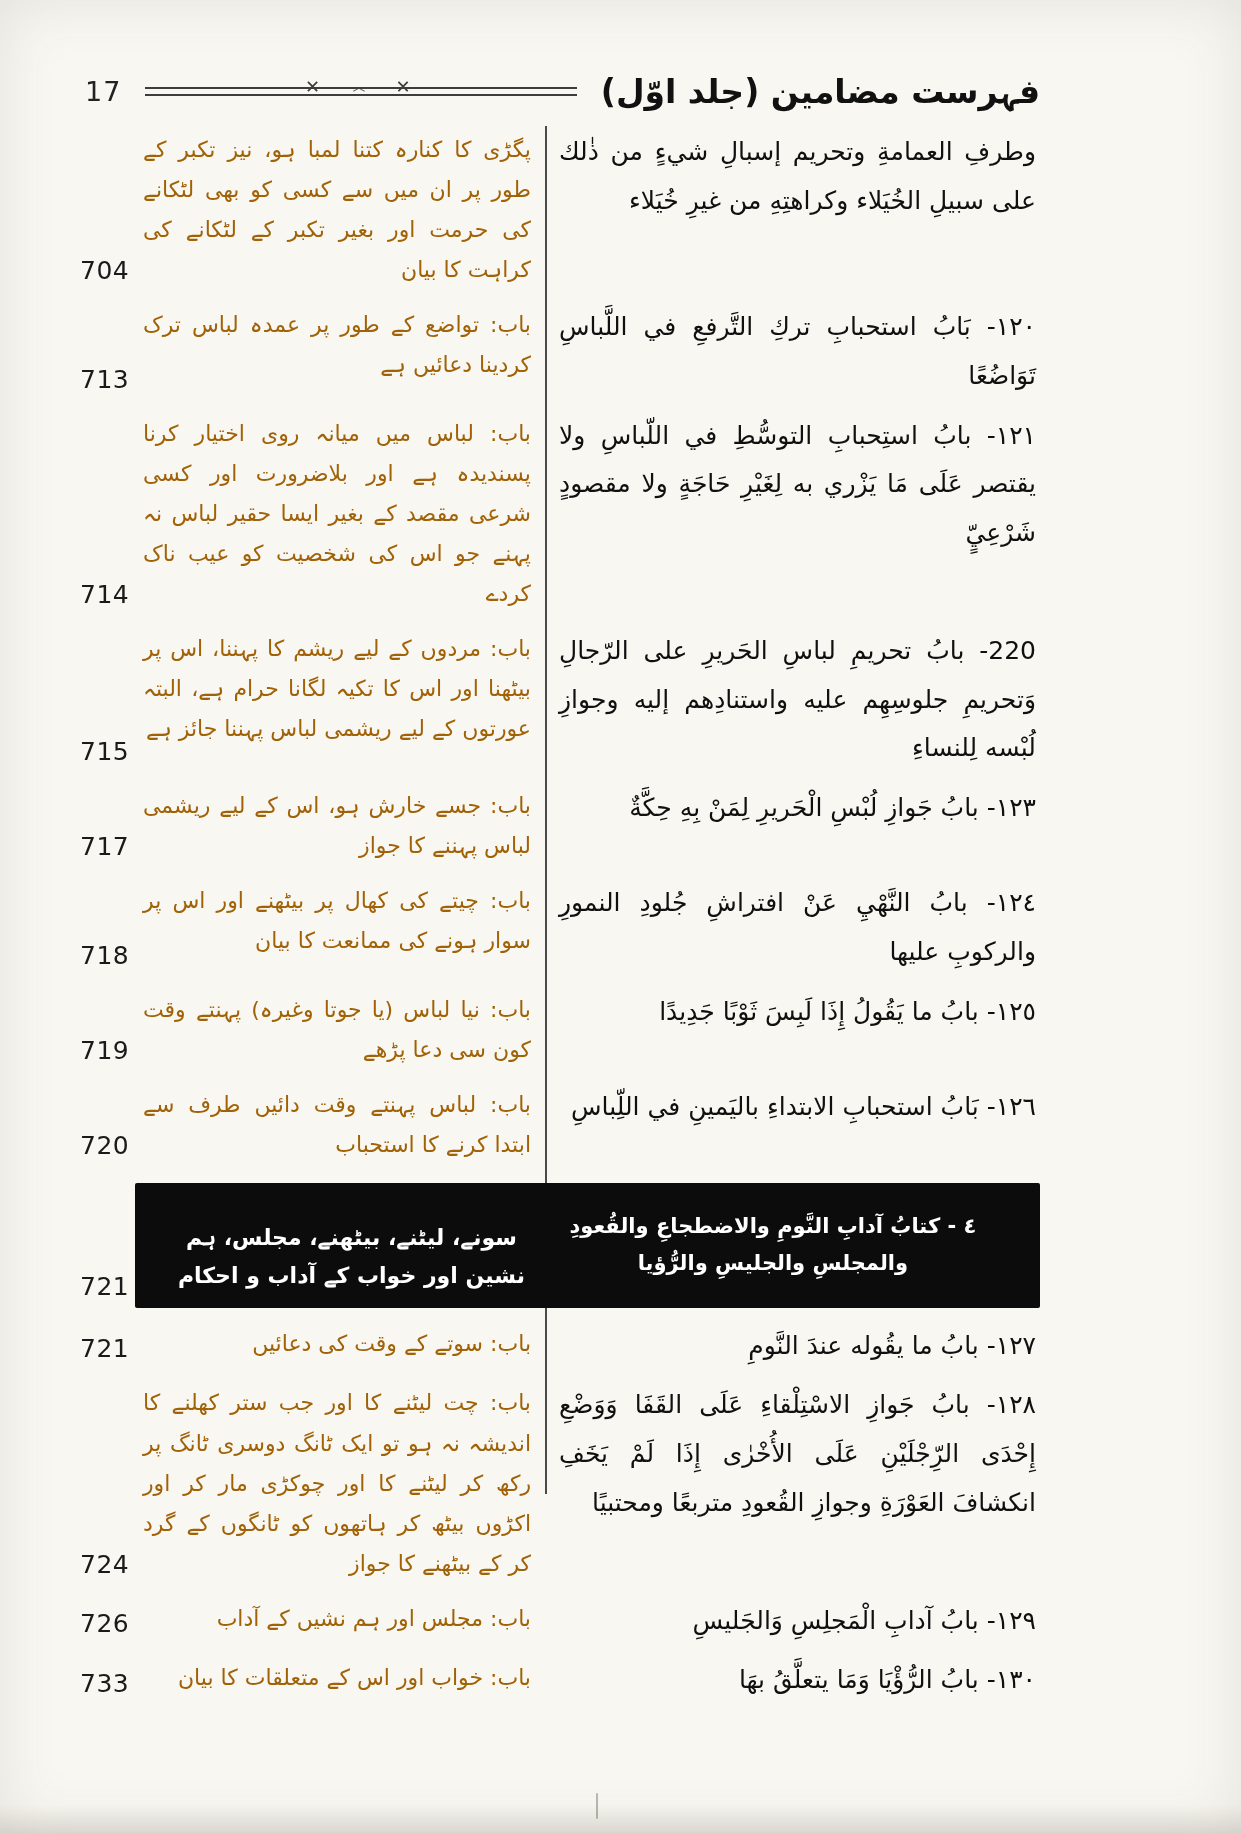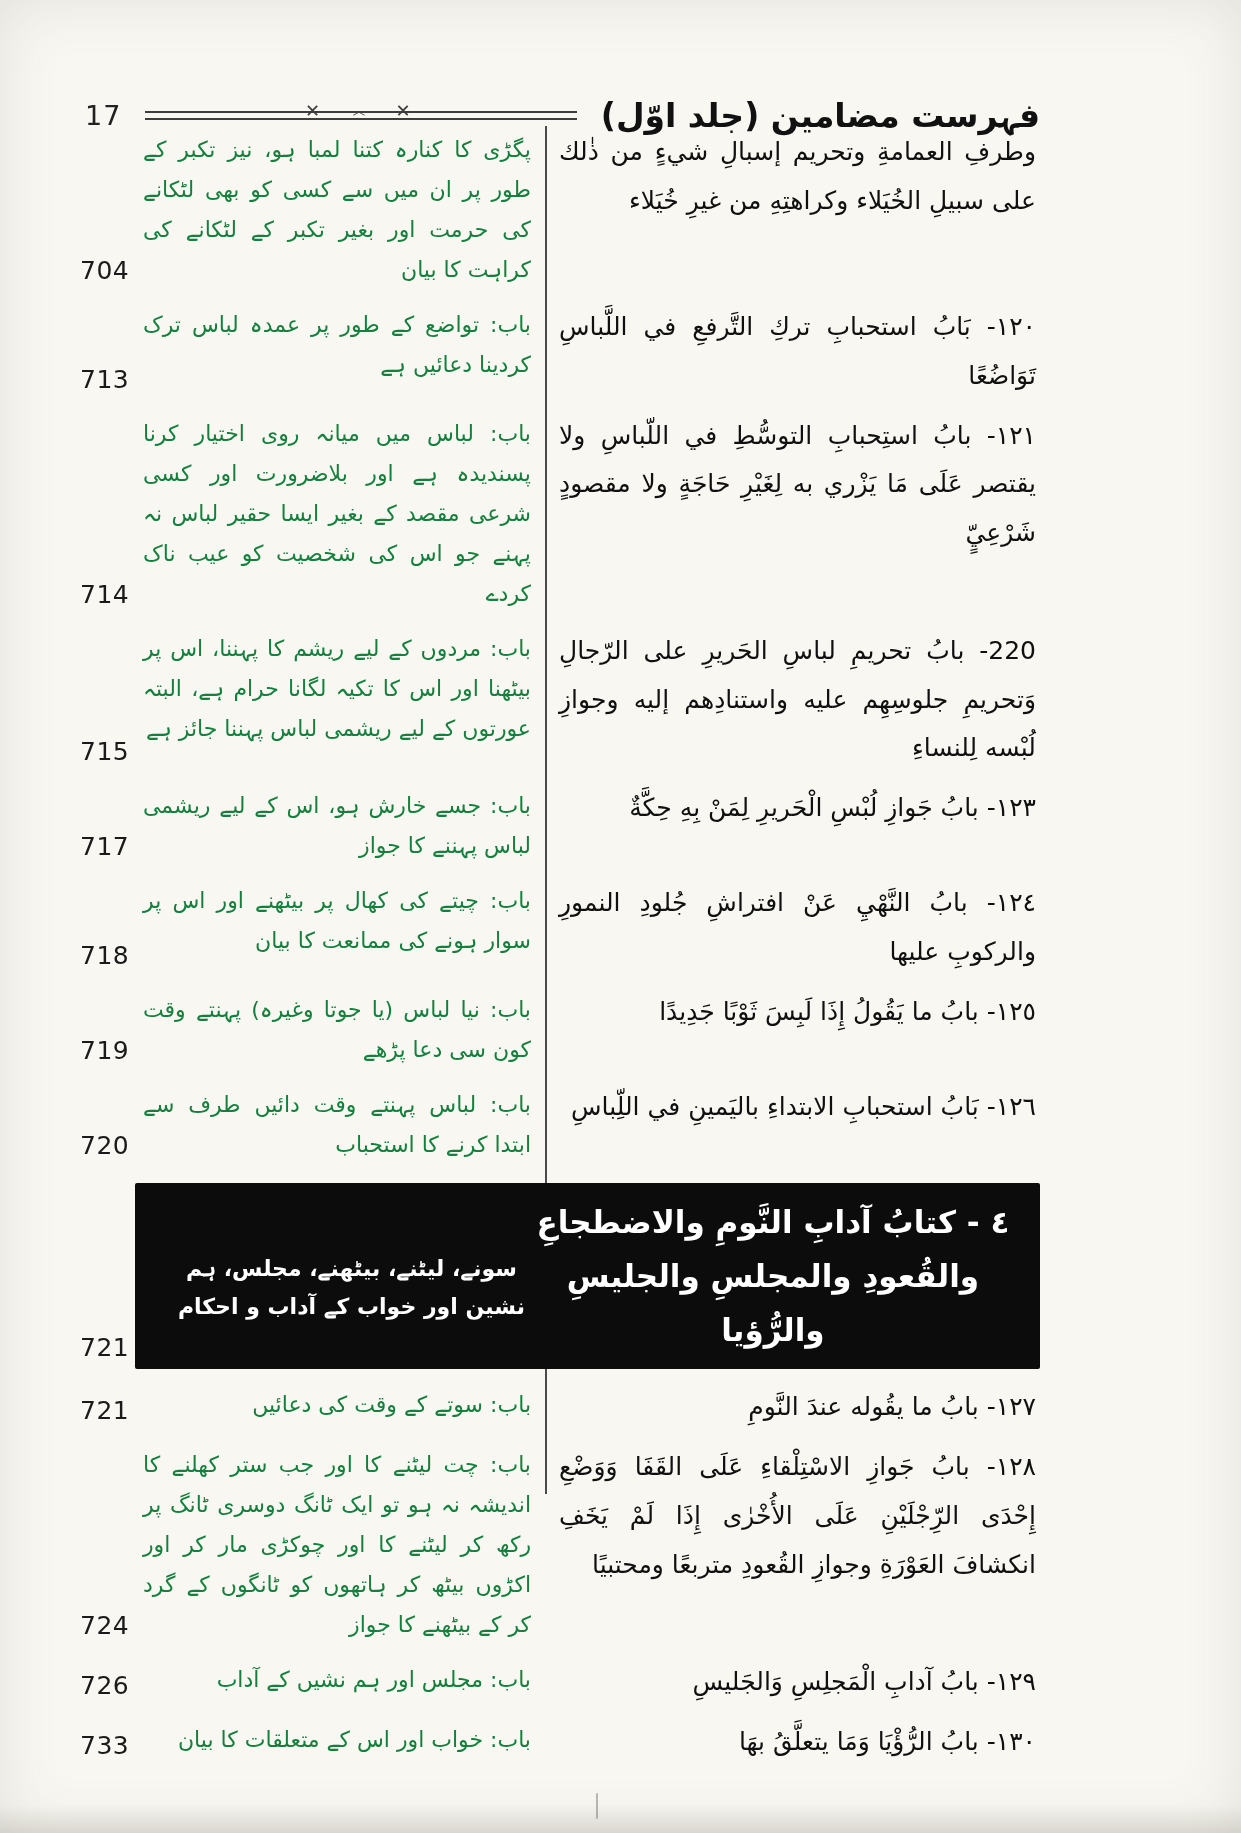"17" .header { margin-top: 24px -> none }
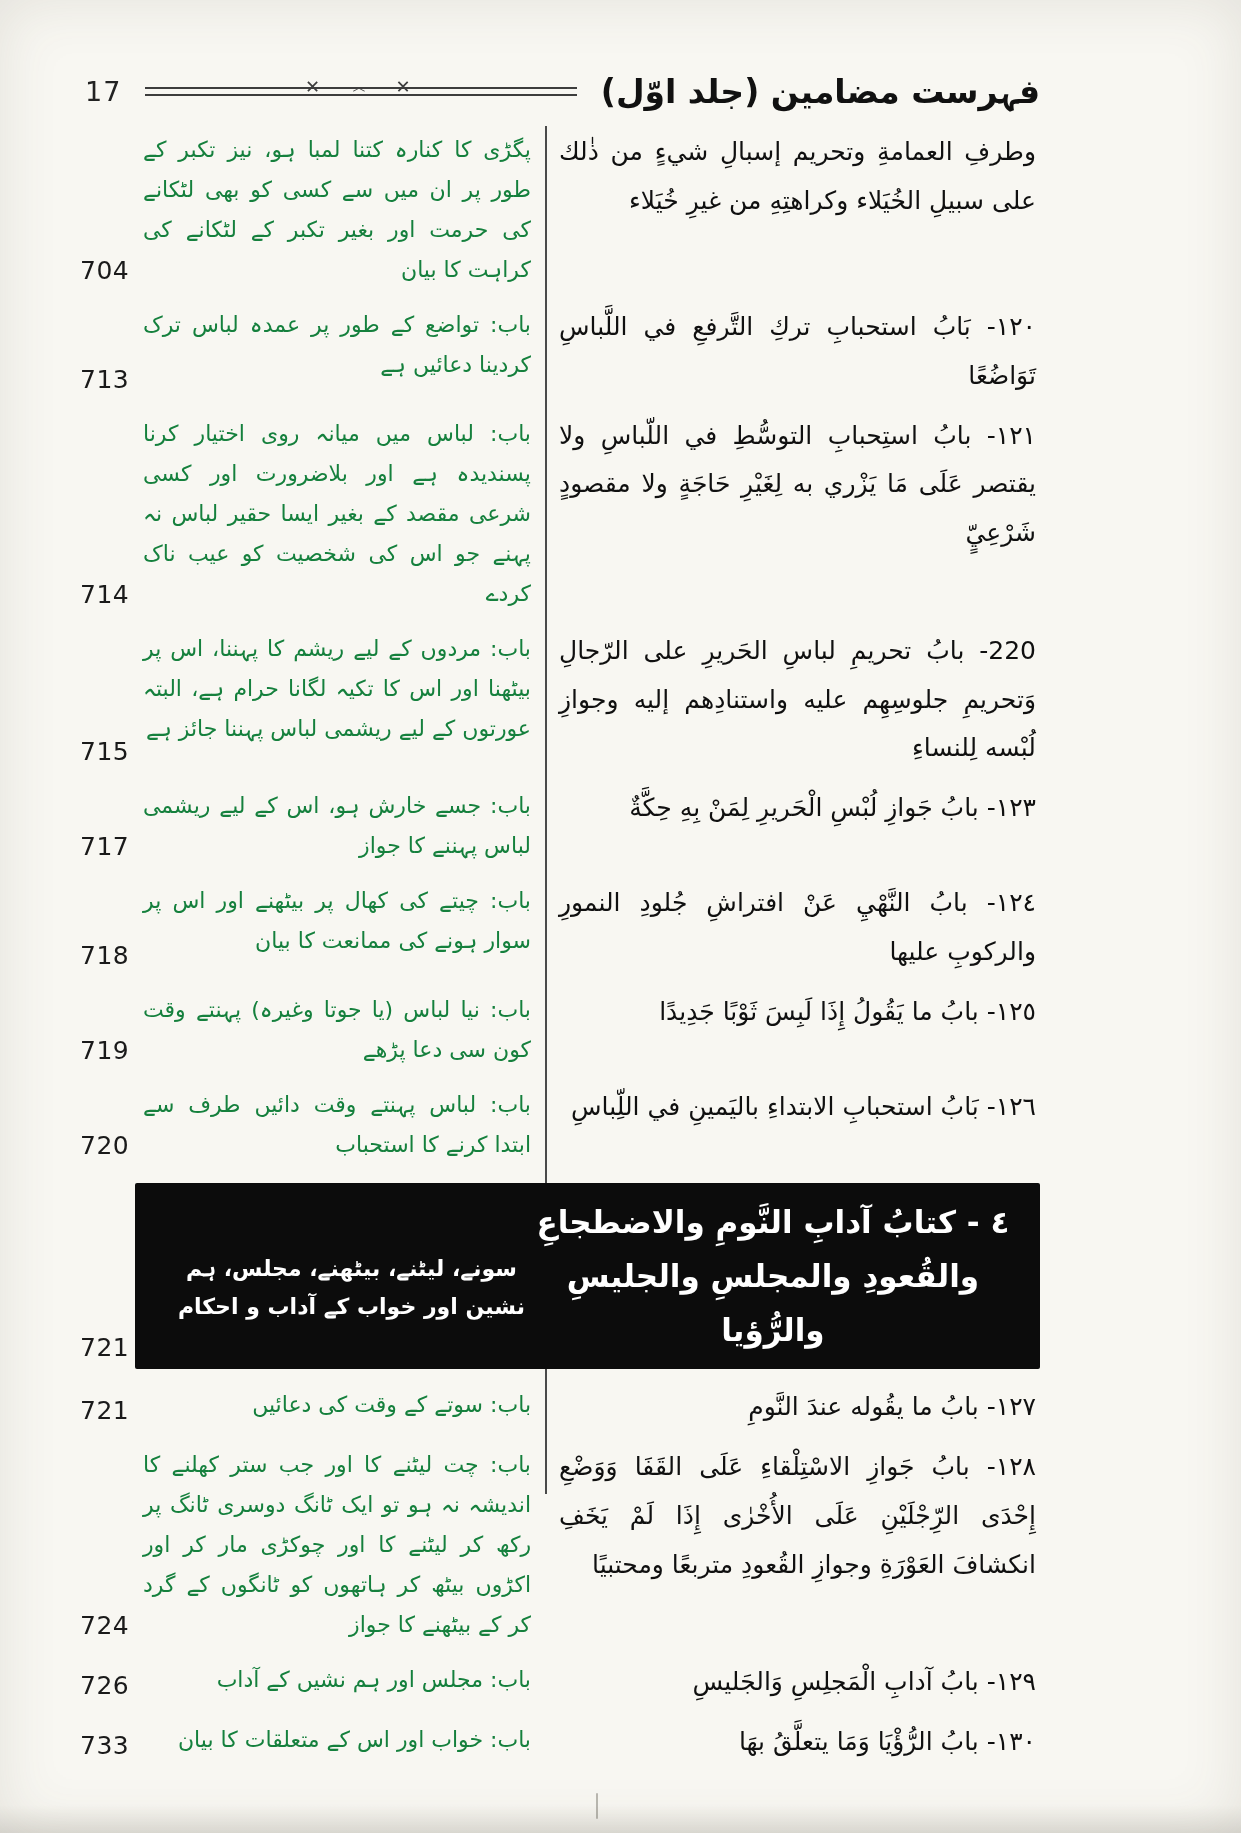"پگڑی کا کنارہ کتنا لمبا" .urdu { color: #15803d -> #a16207 }
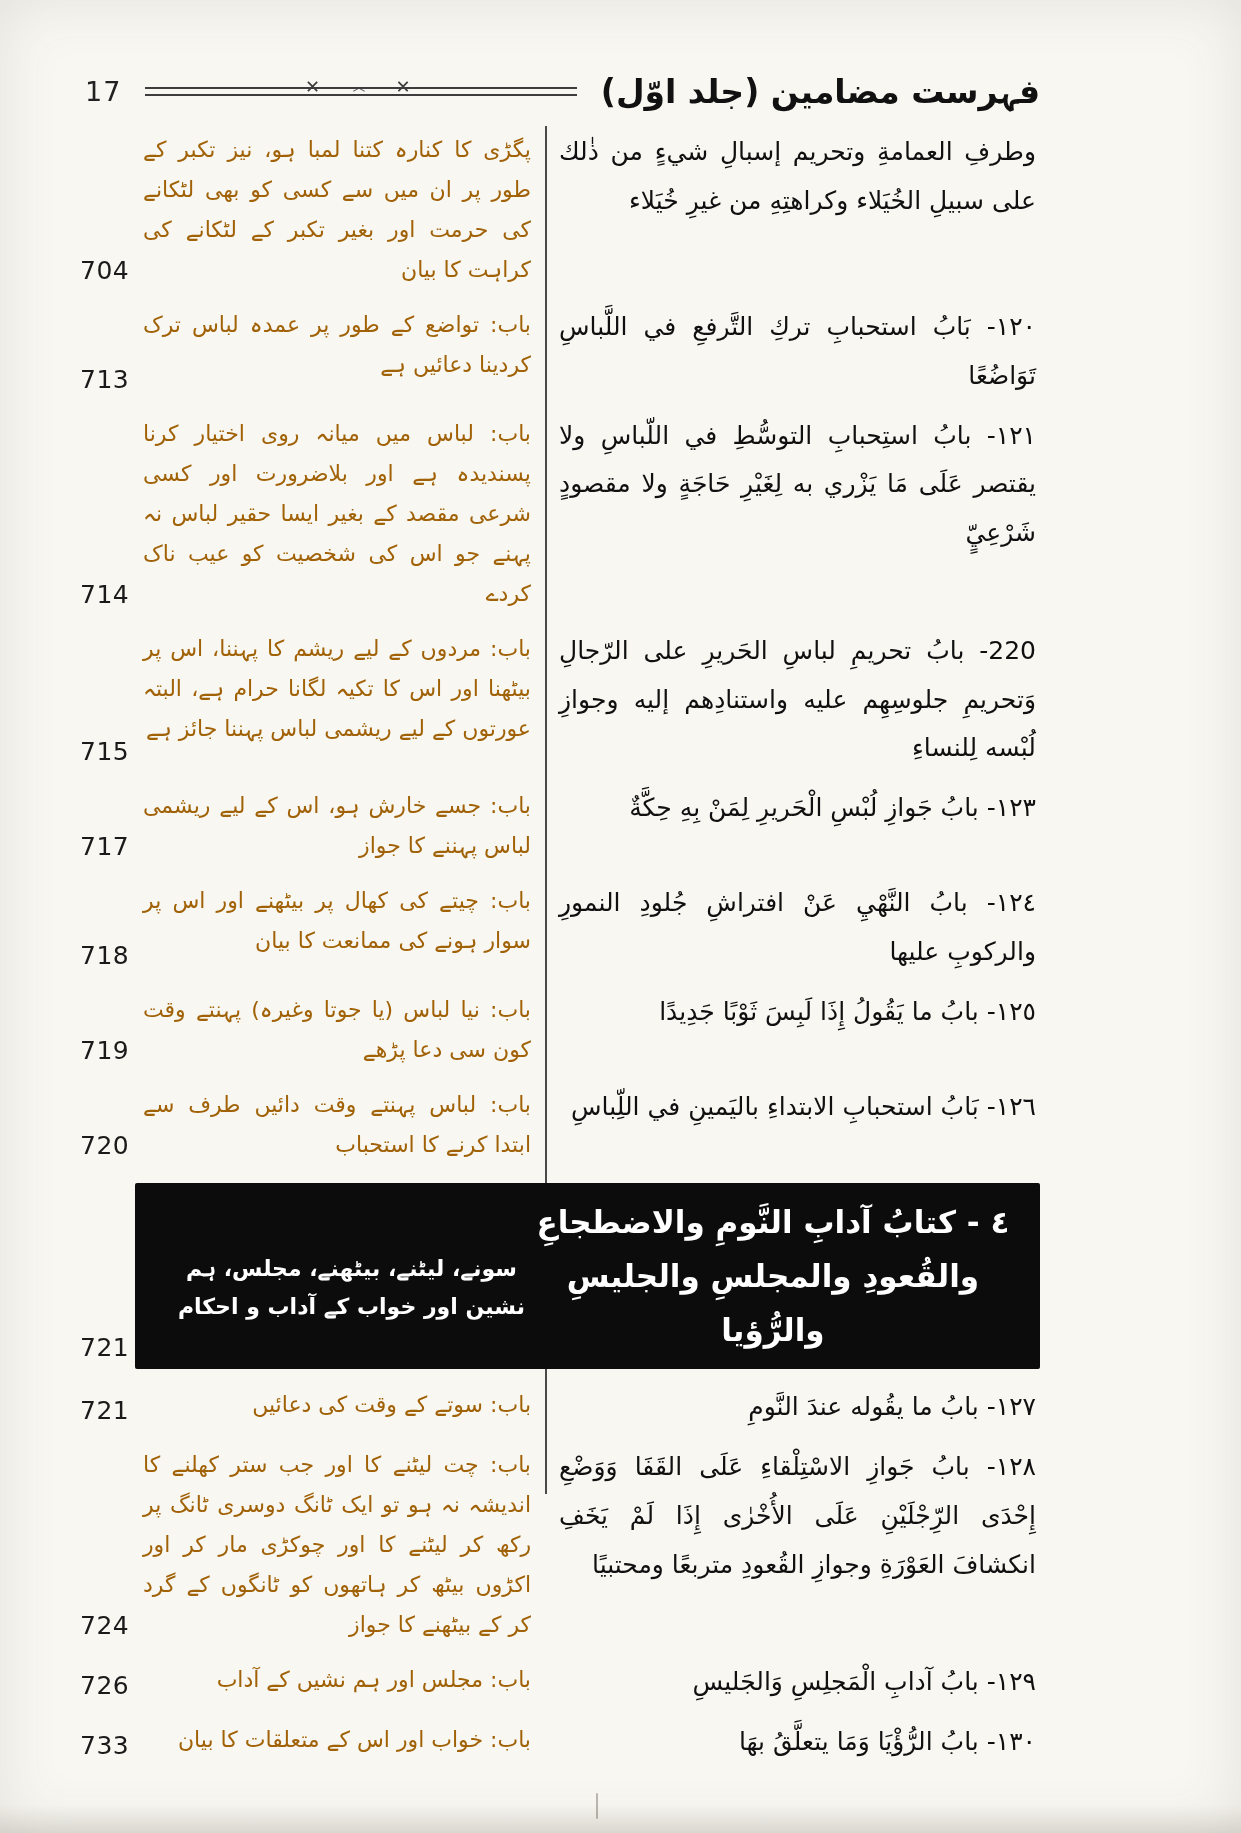"٤ - كتابُ آدابِ النَّومِ" .banner .banner-arabic { font-size: 31px -> 21px }
